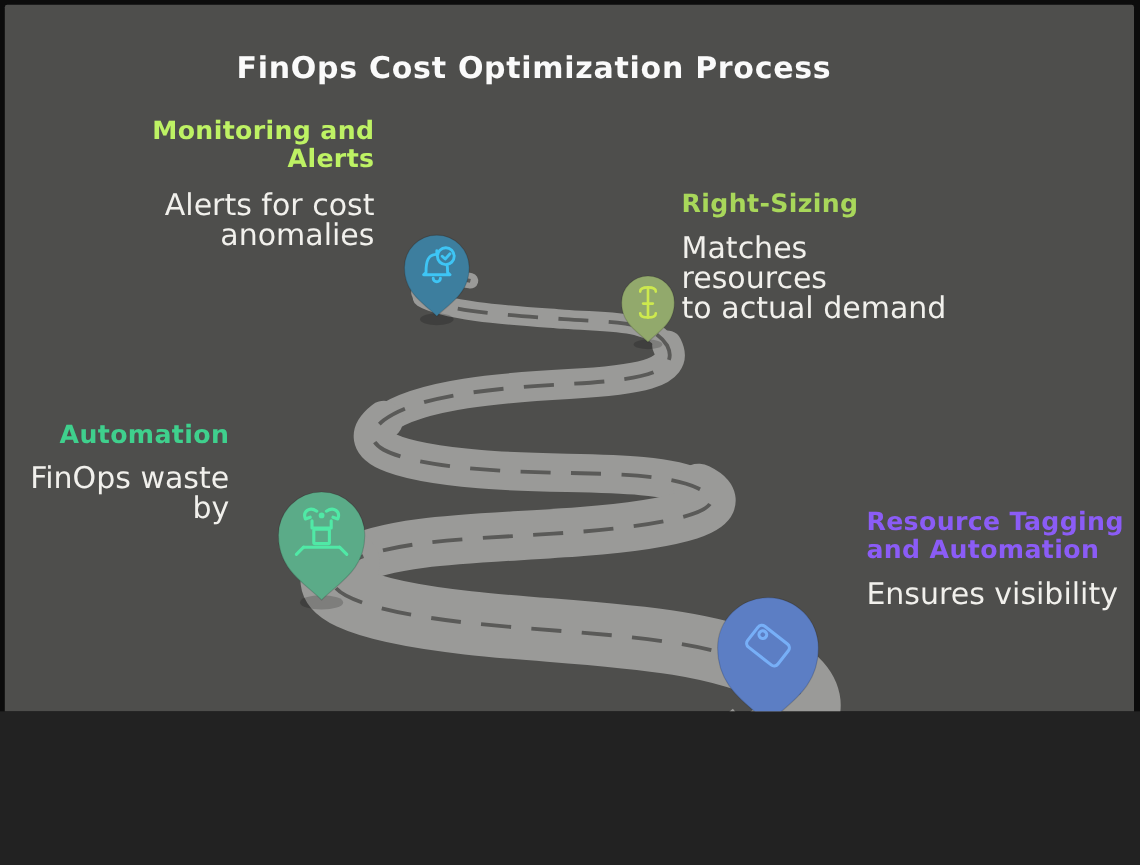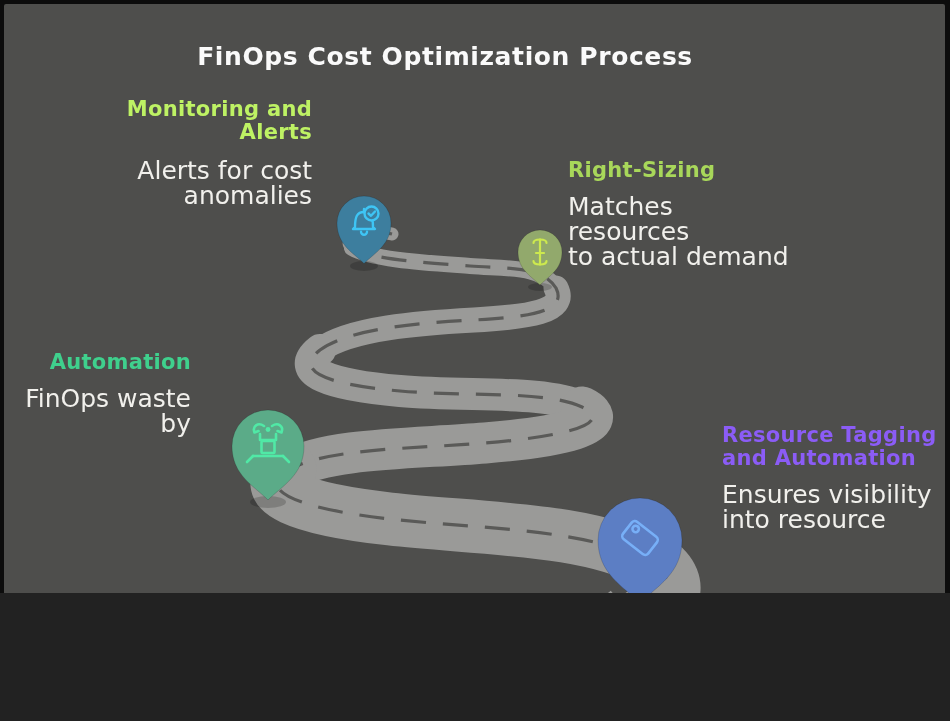"into resource" div { html: <div>into resource</div> -> none }
